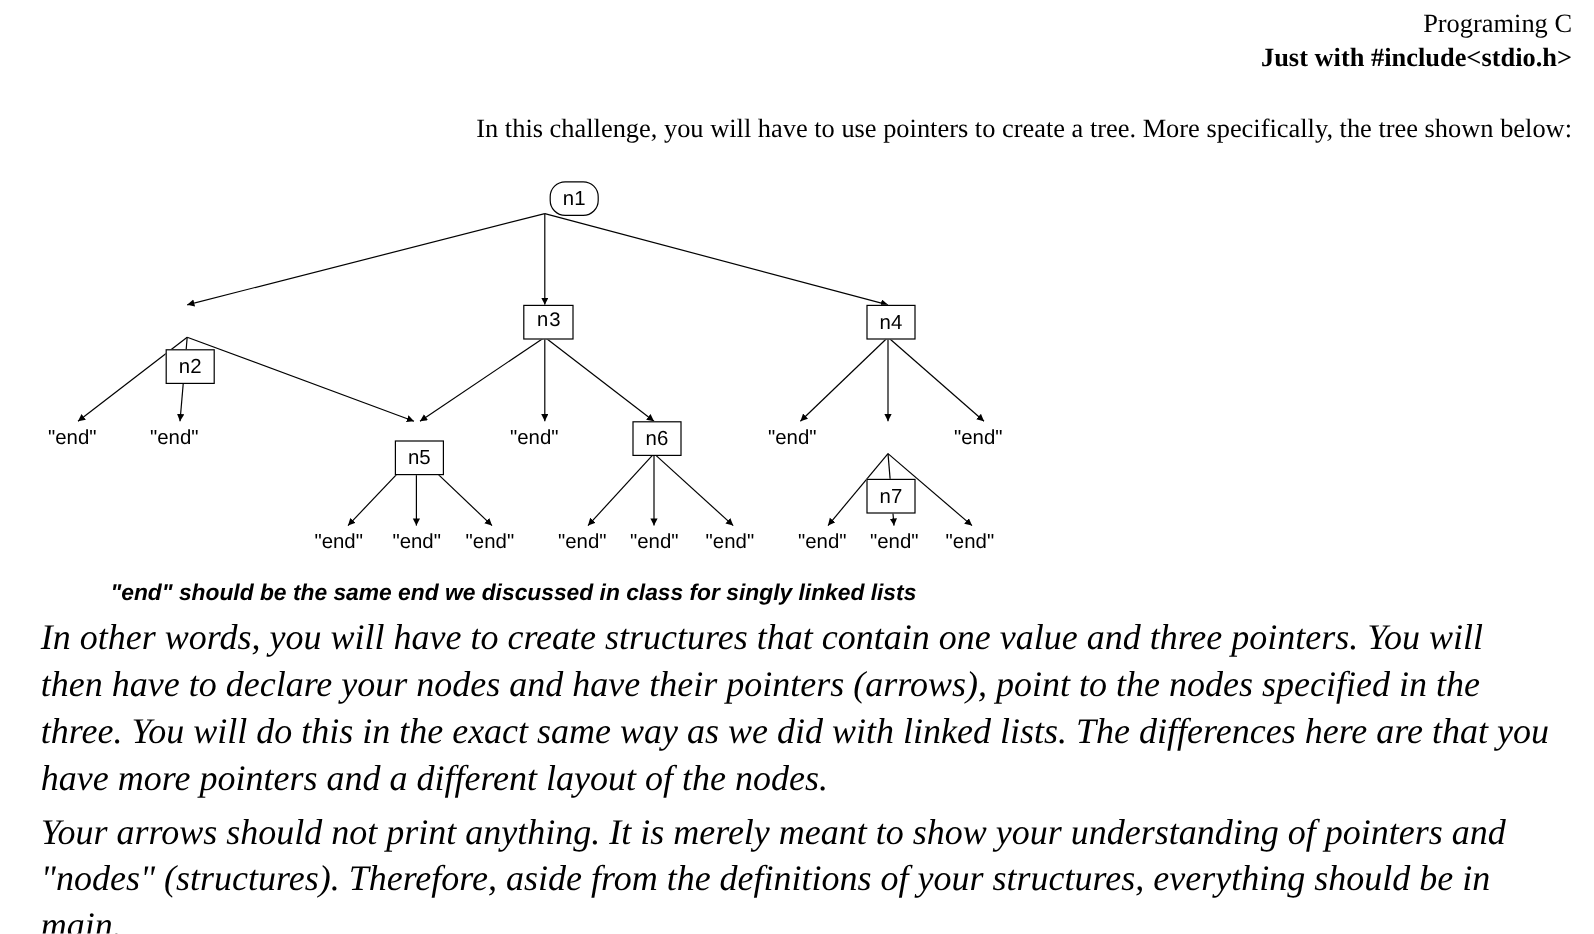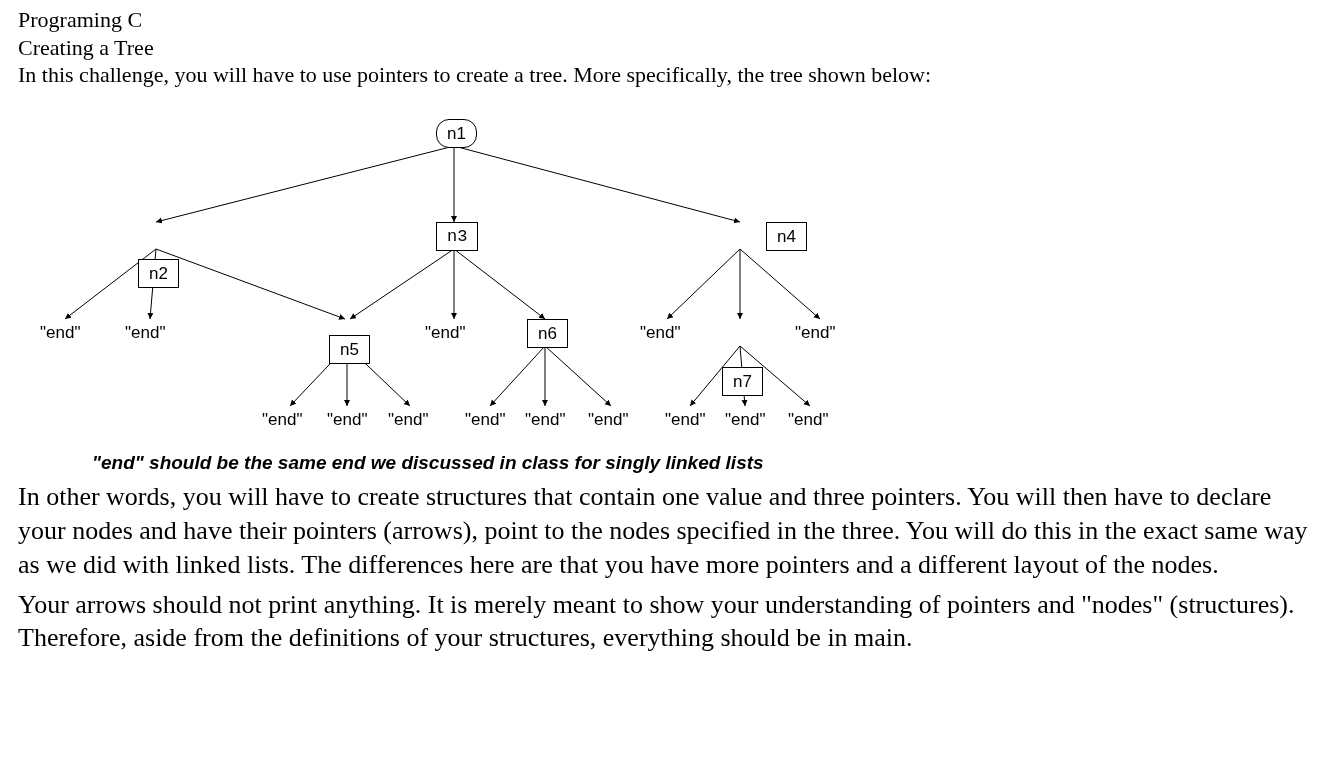"Programing C" .header { text-align: none -> right }
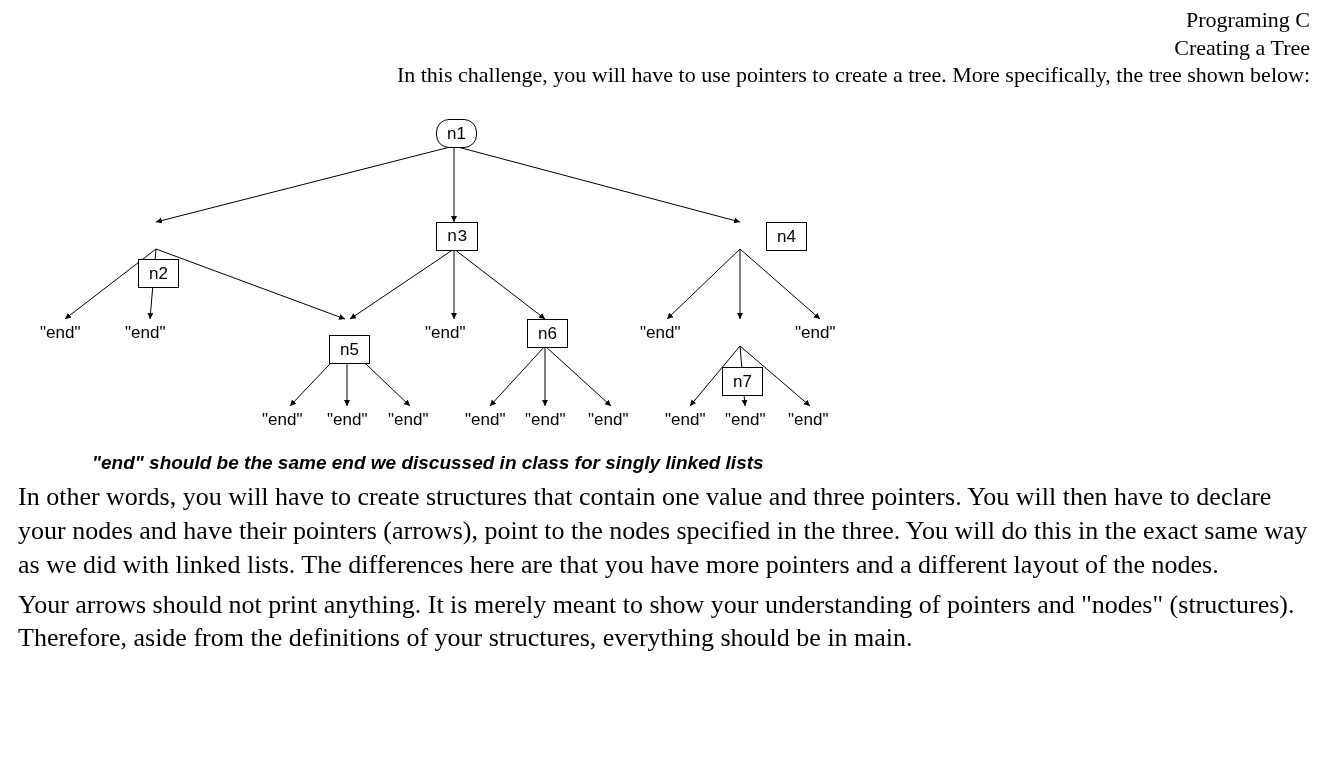"Just with #include<stdio.h>" div.line2 { html: none -> <div>Just with #include&lt;stdio.h&gt;</div> }
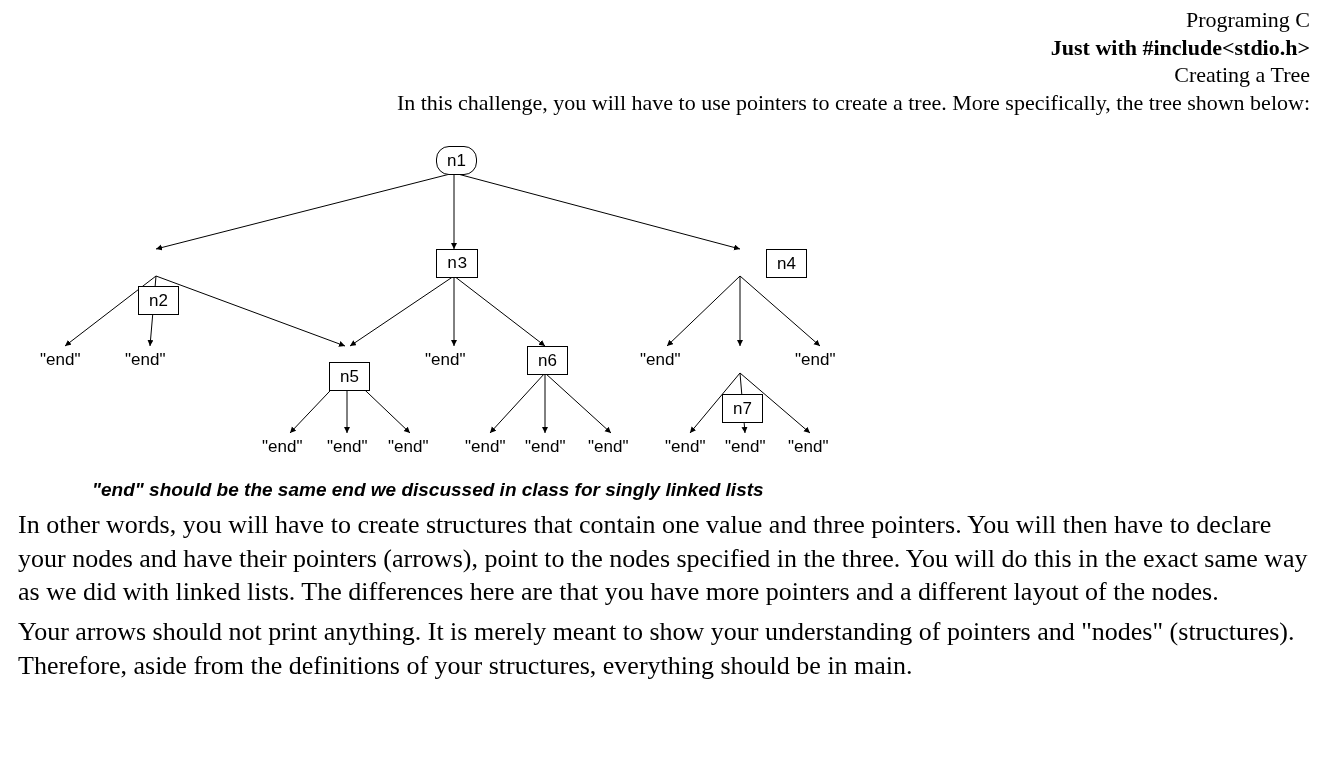"Creating a Tree" div.line3 { html: <div>Creating a Tree</div> -> none }
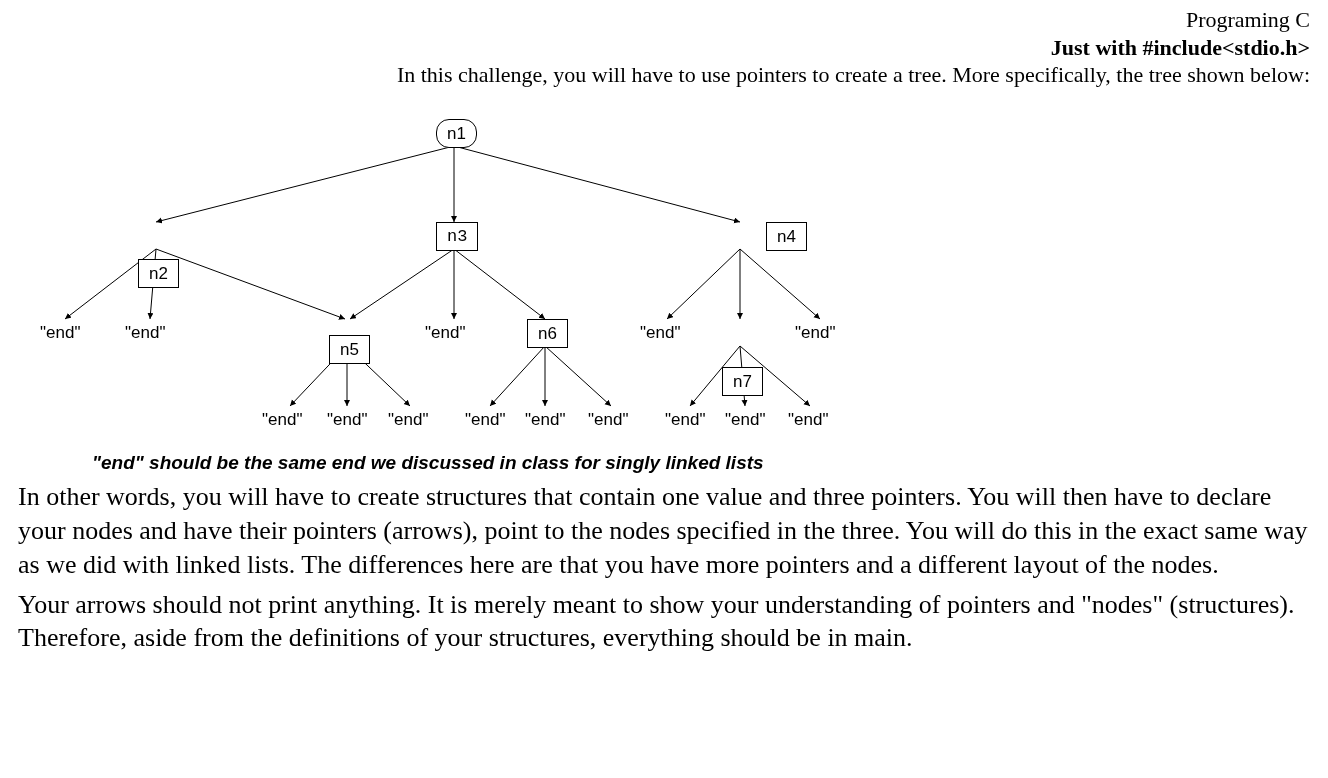"In this challenge, you will" .header .line4 { margin-top: none -> 32px }
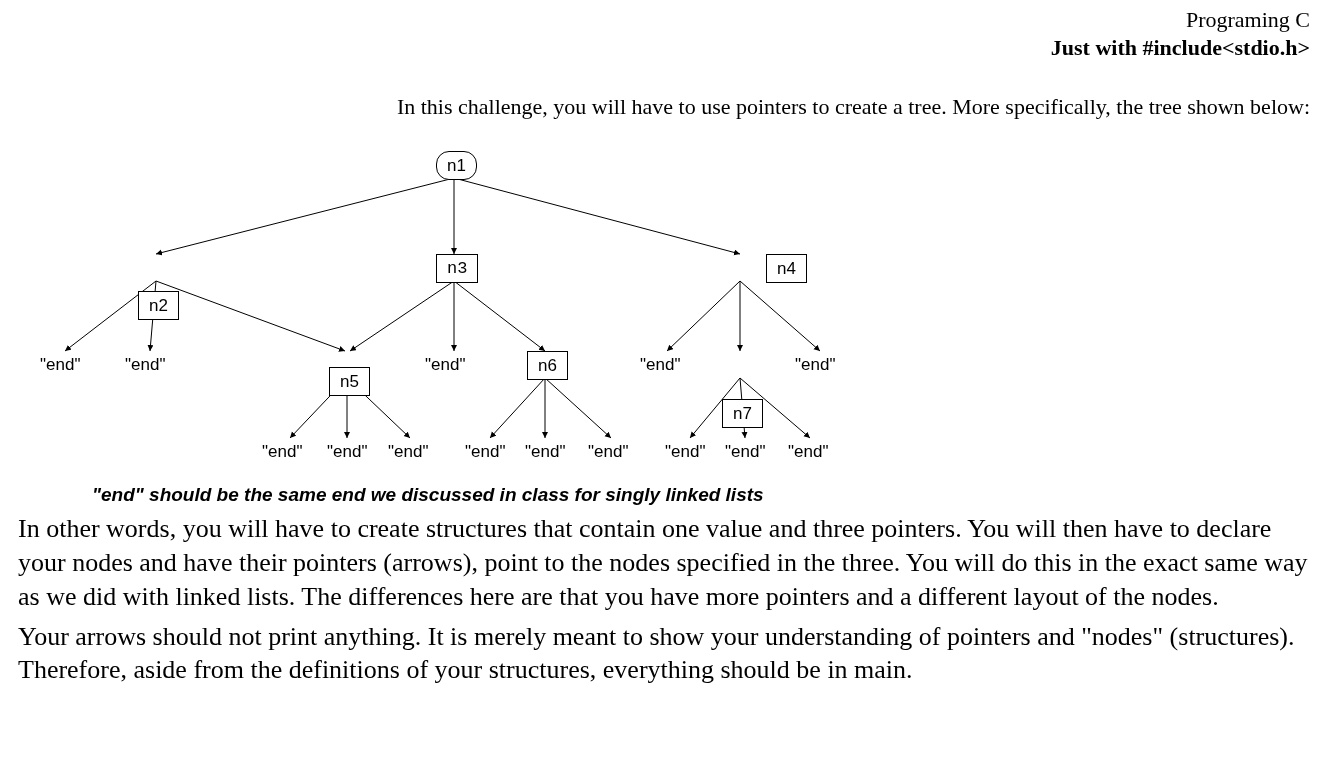"n1" div.node { left: 436px -> 458px }
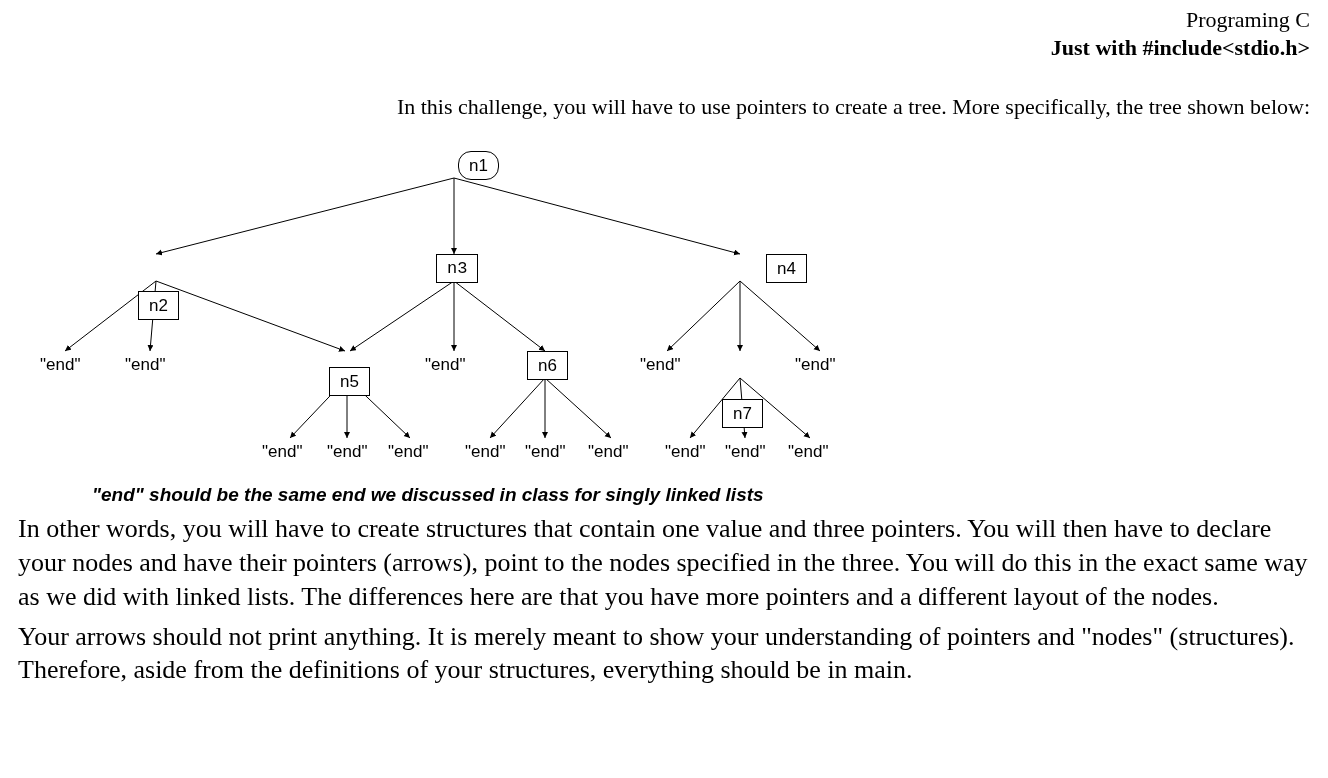"n4" div.node { margin-left: 44px -> none }
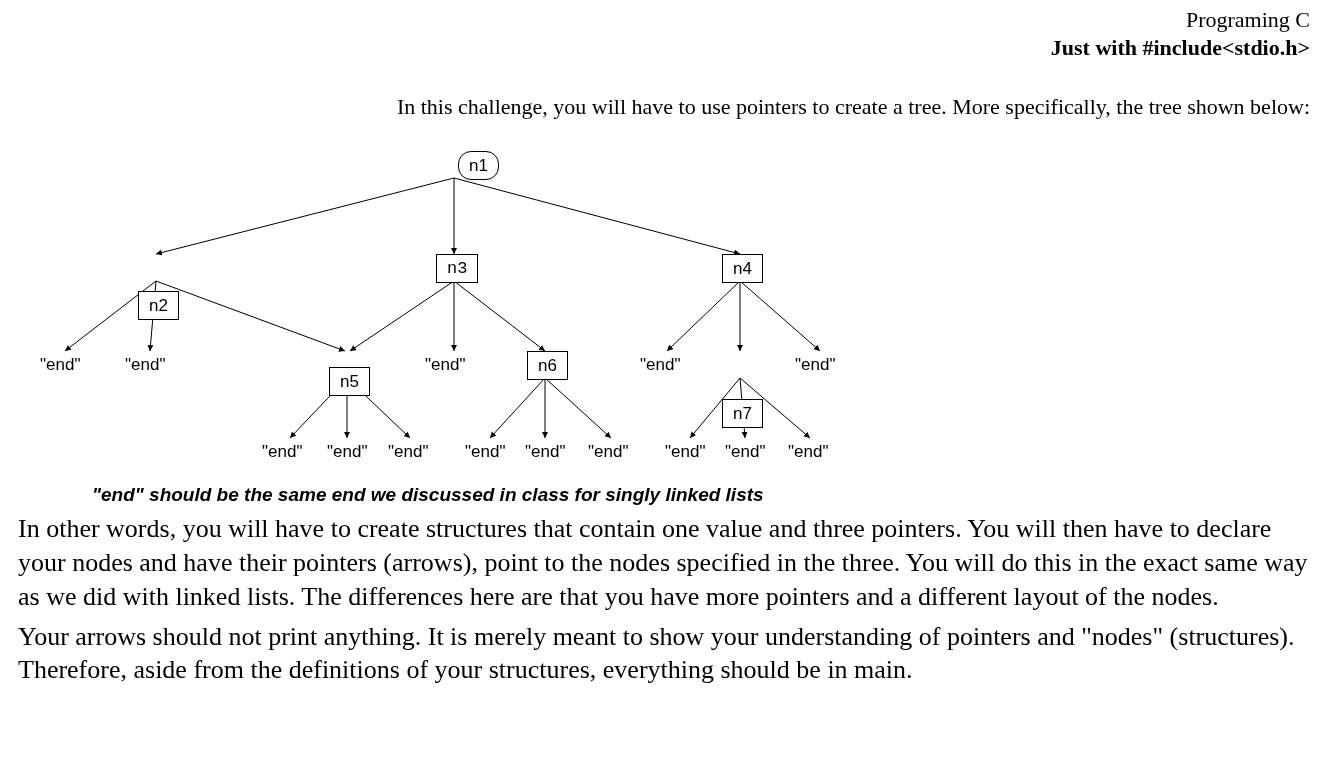"In other words, you will" .bodytext { font-size: 26px -> 30px; font-style: none -> italic; padding: 0 18px -> 0 34px }
